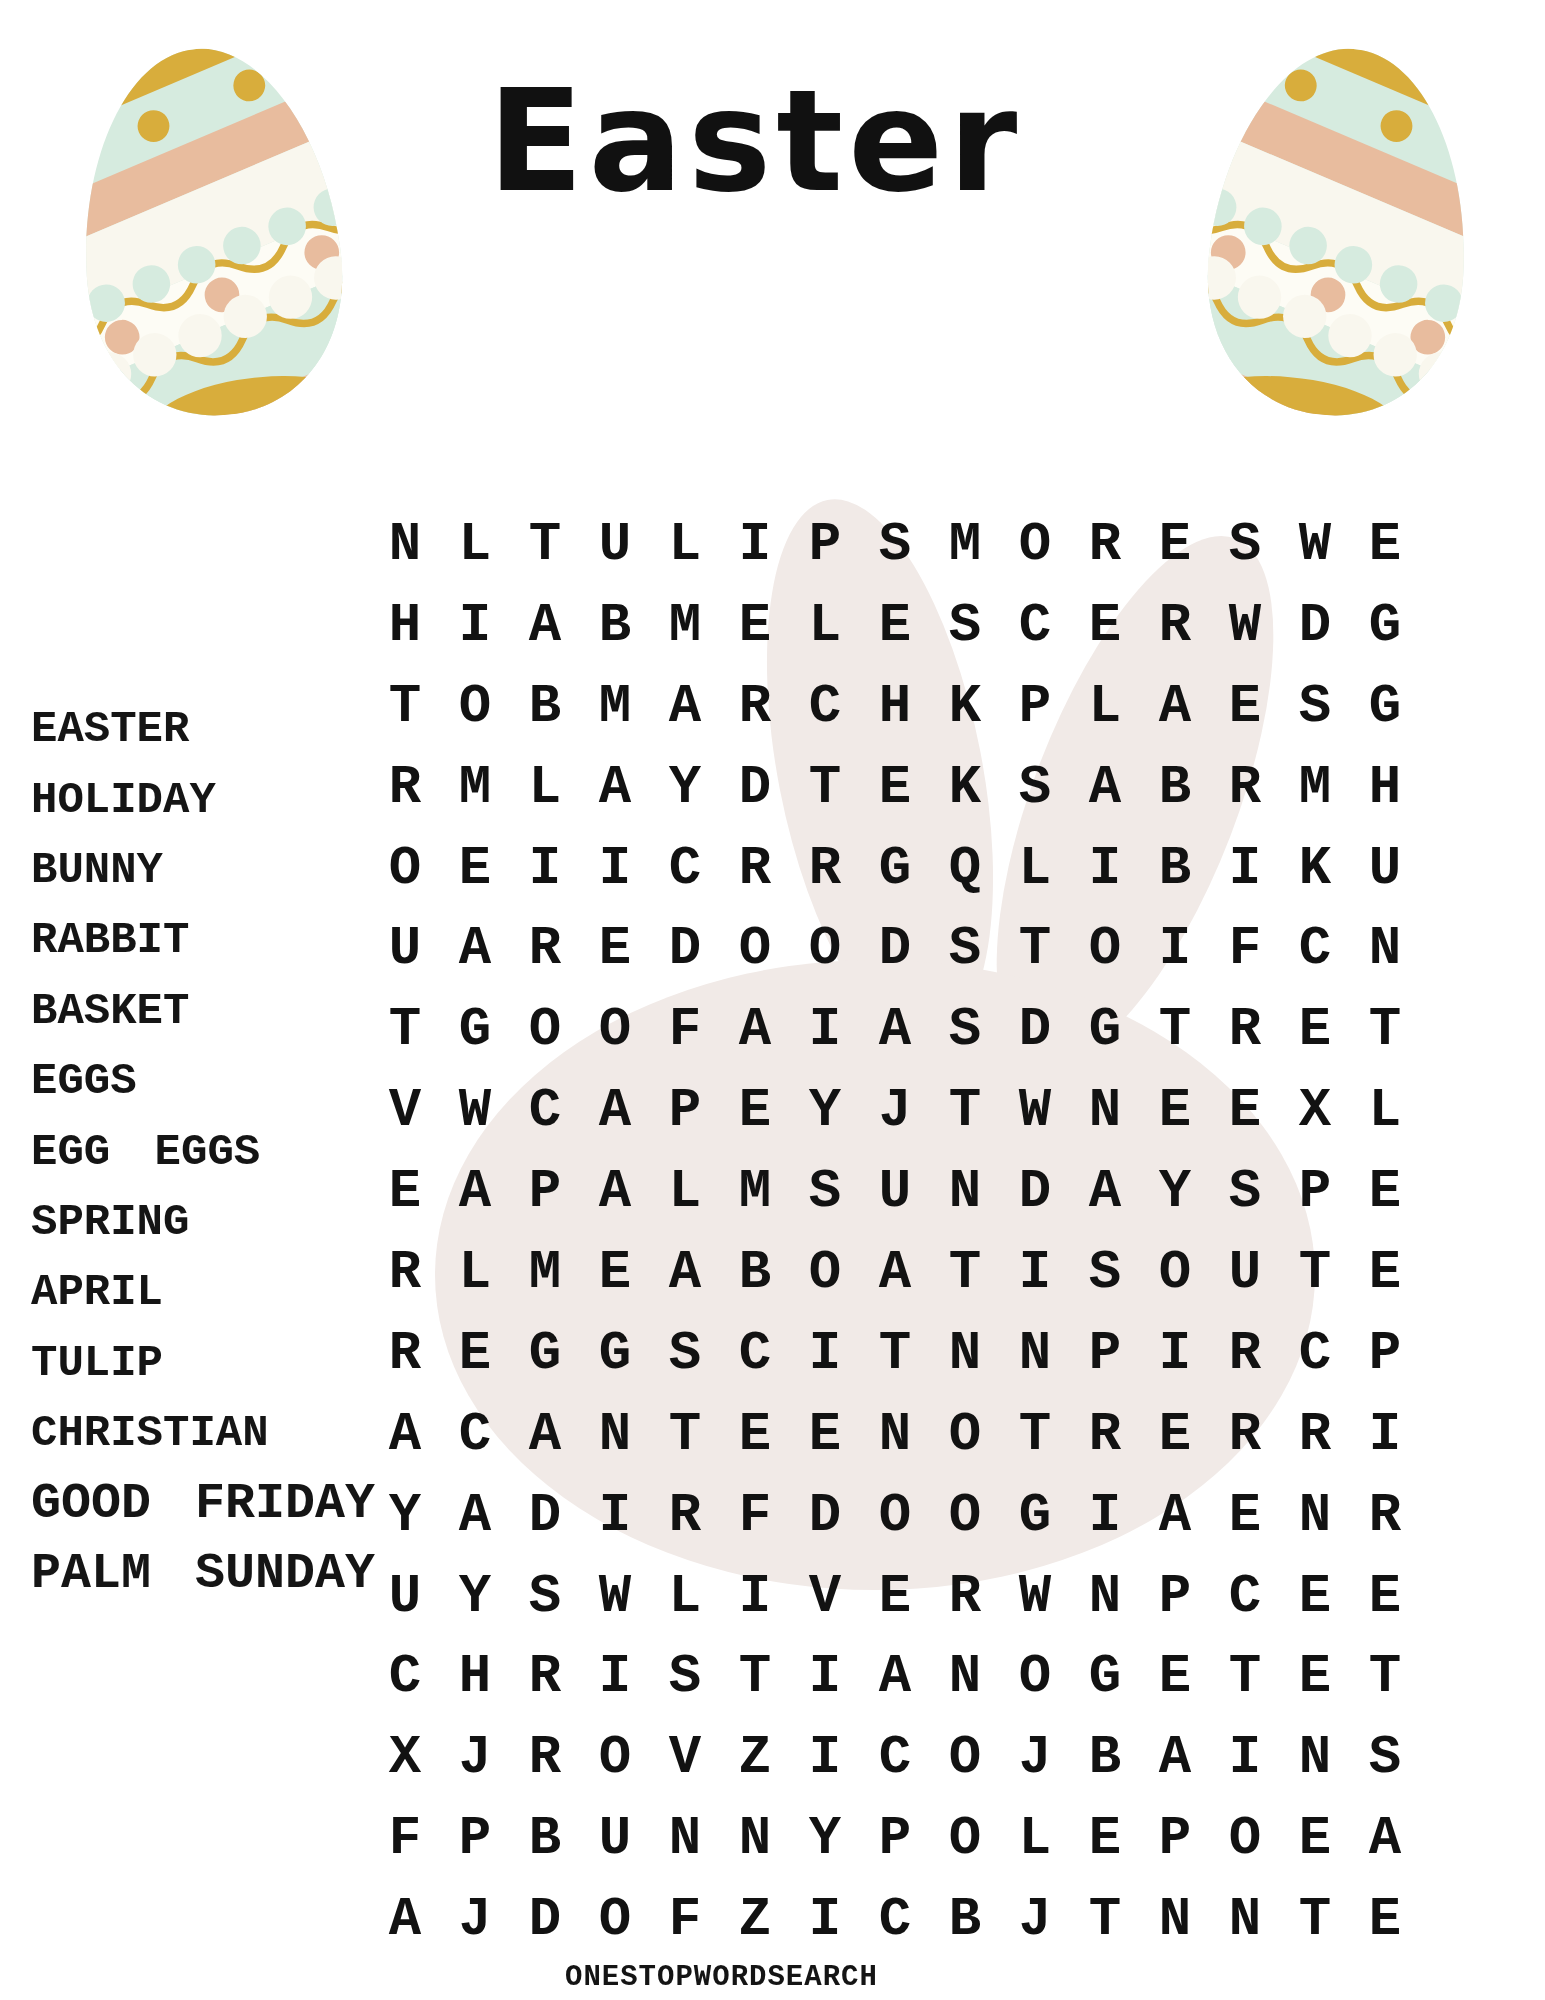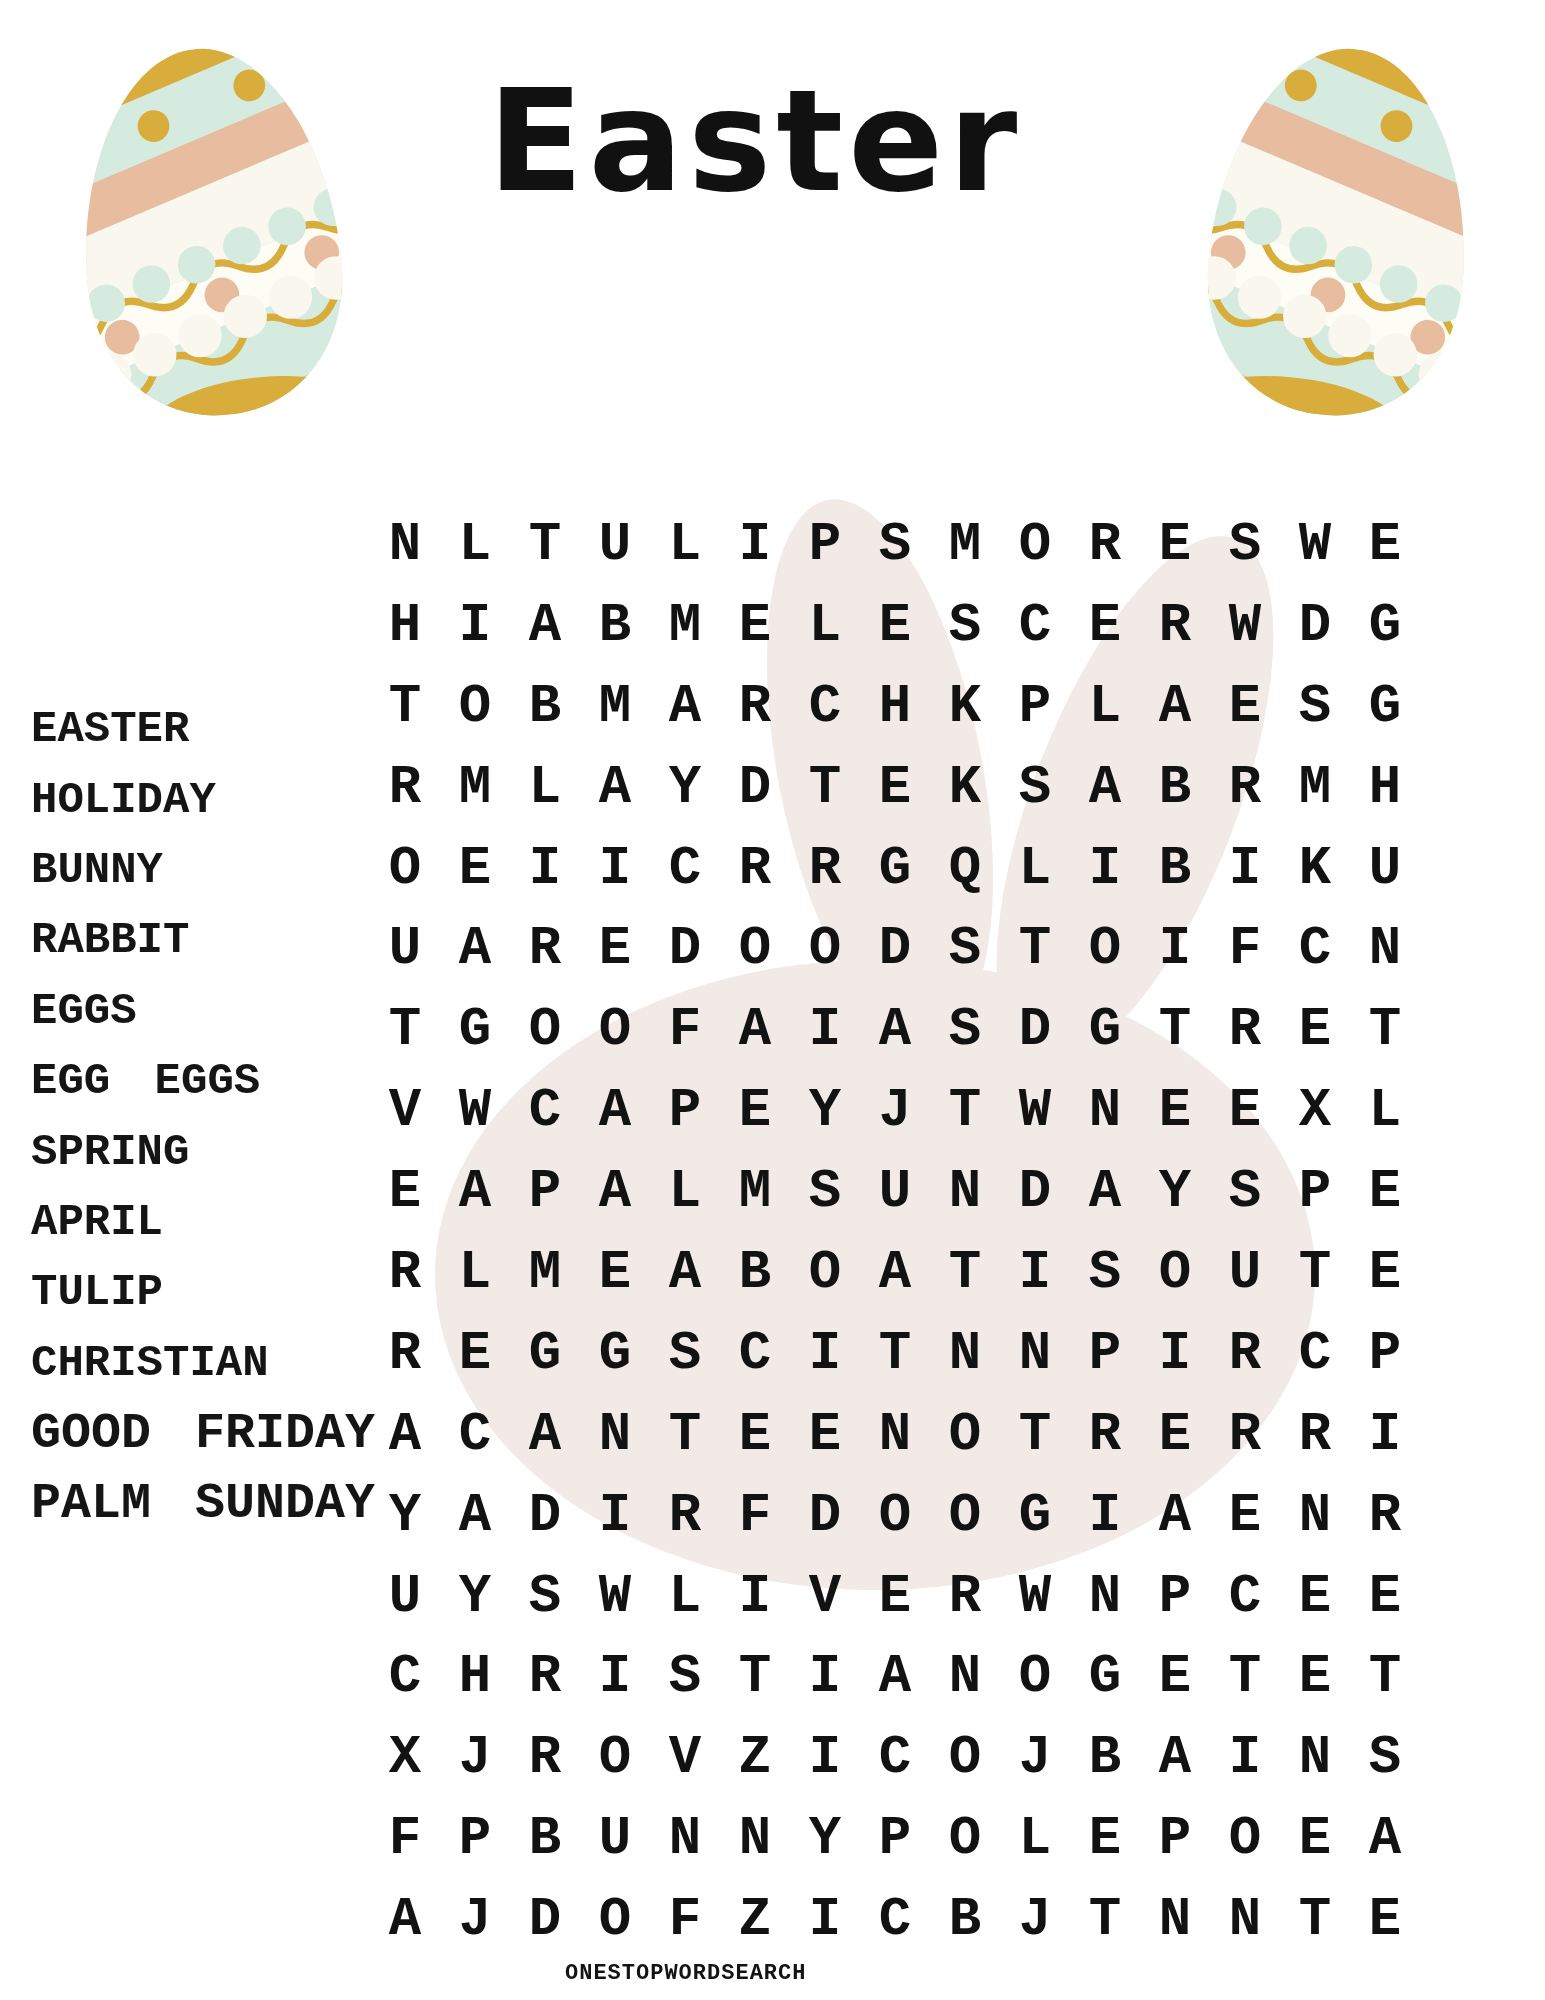"BASKET" div.word-item { html: none -> <div>BASKET</div> }
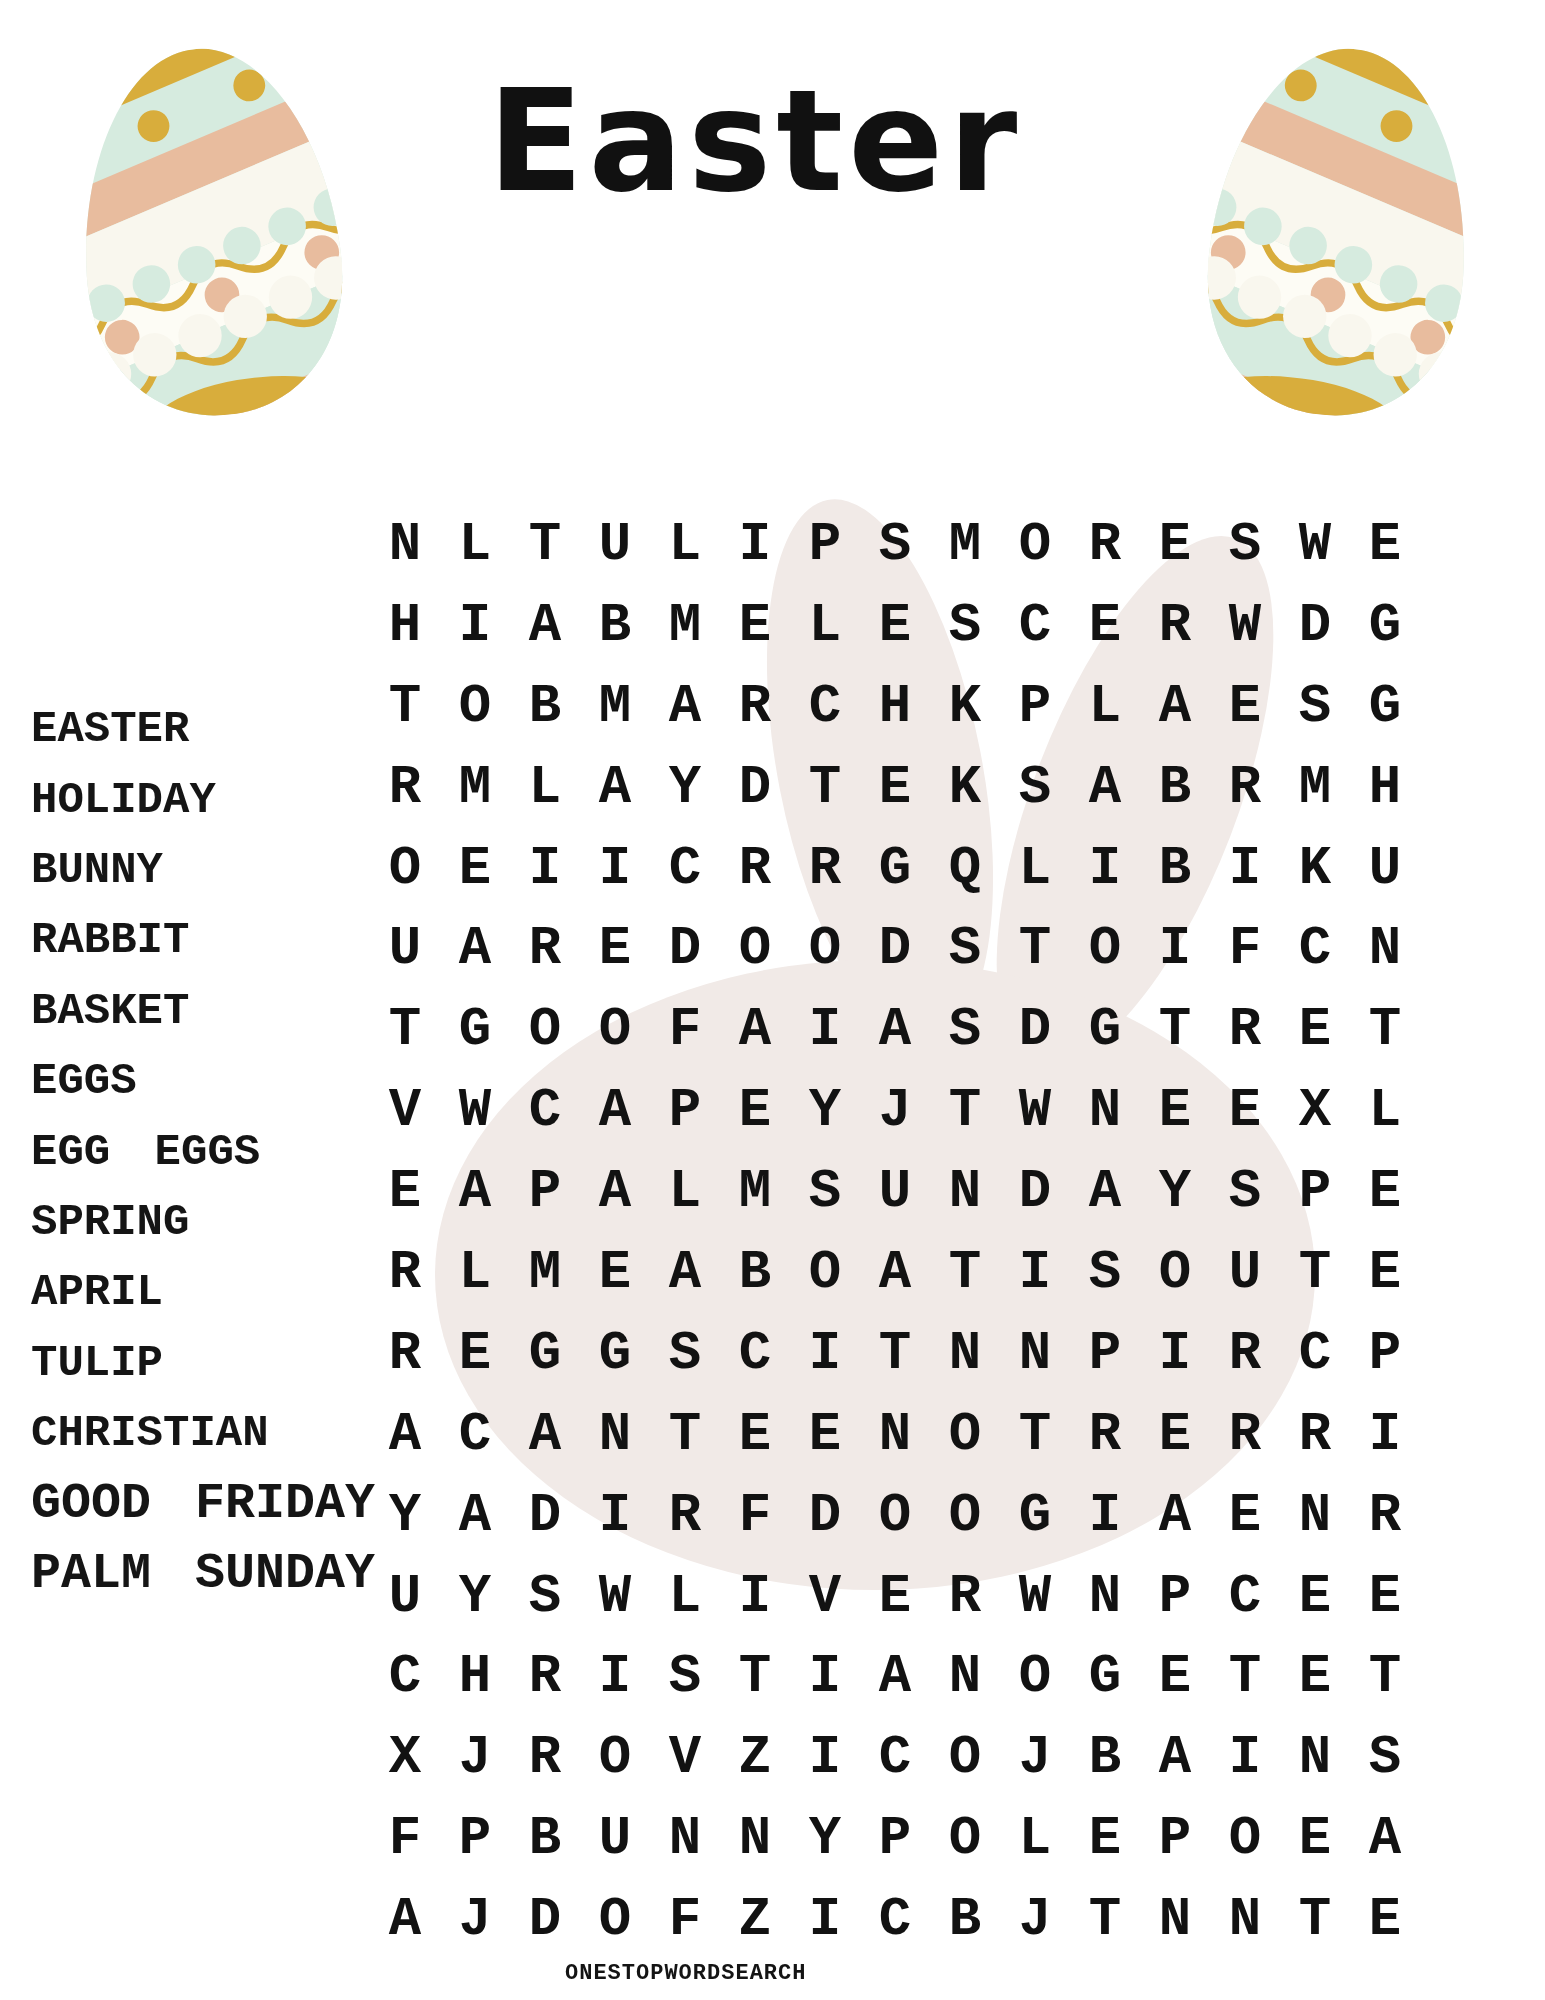"ONESTOPWORDSEARCH" .footer { font-size: 22px -> 29px }
